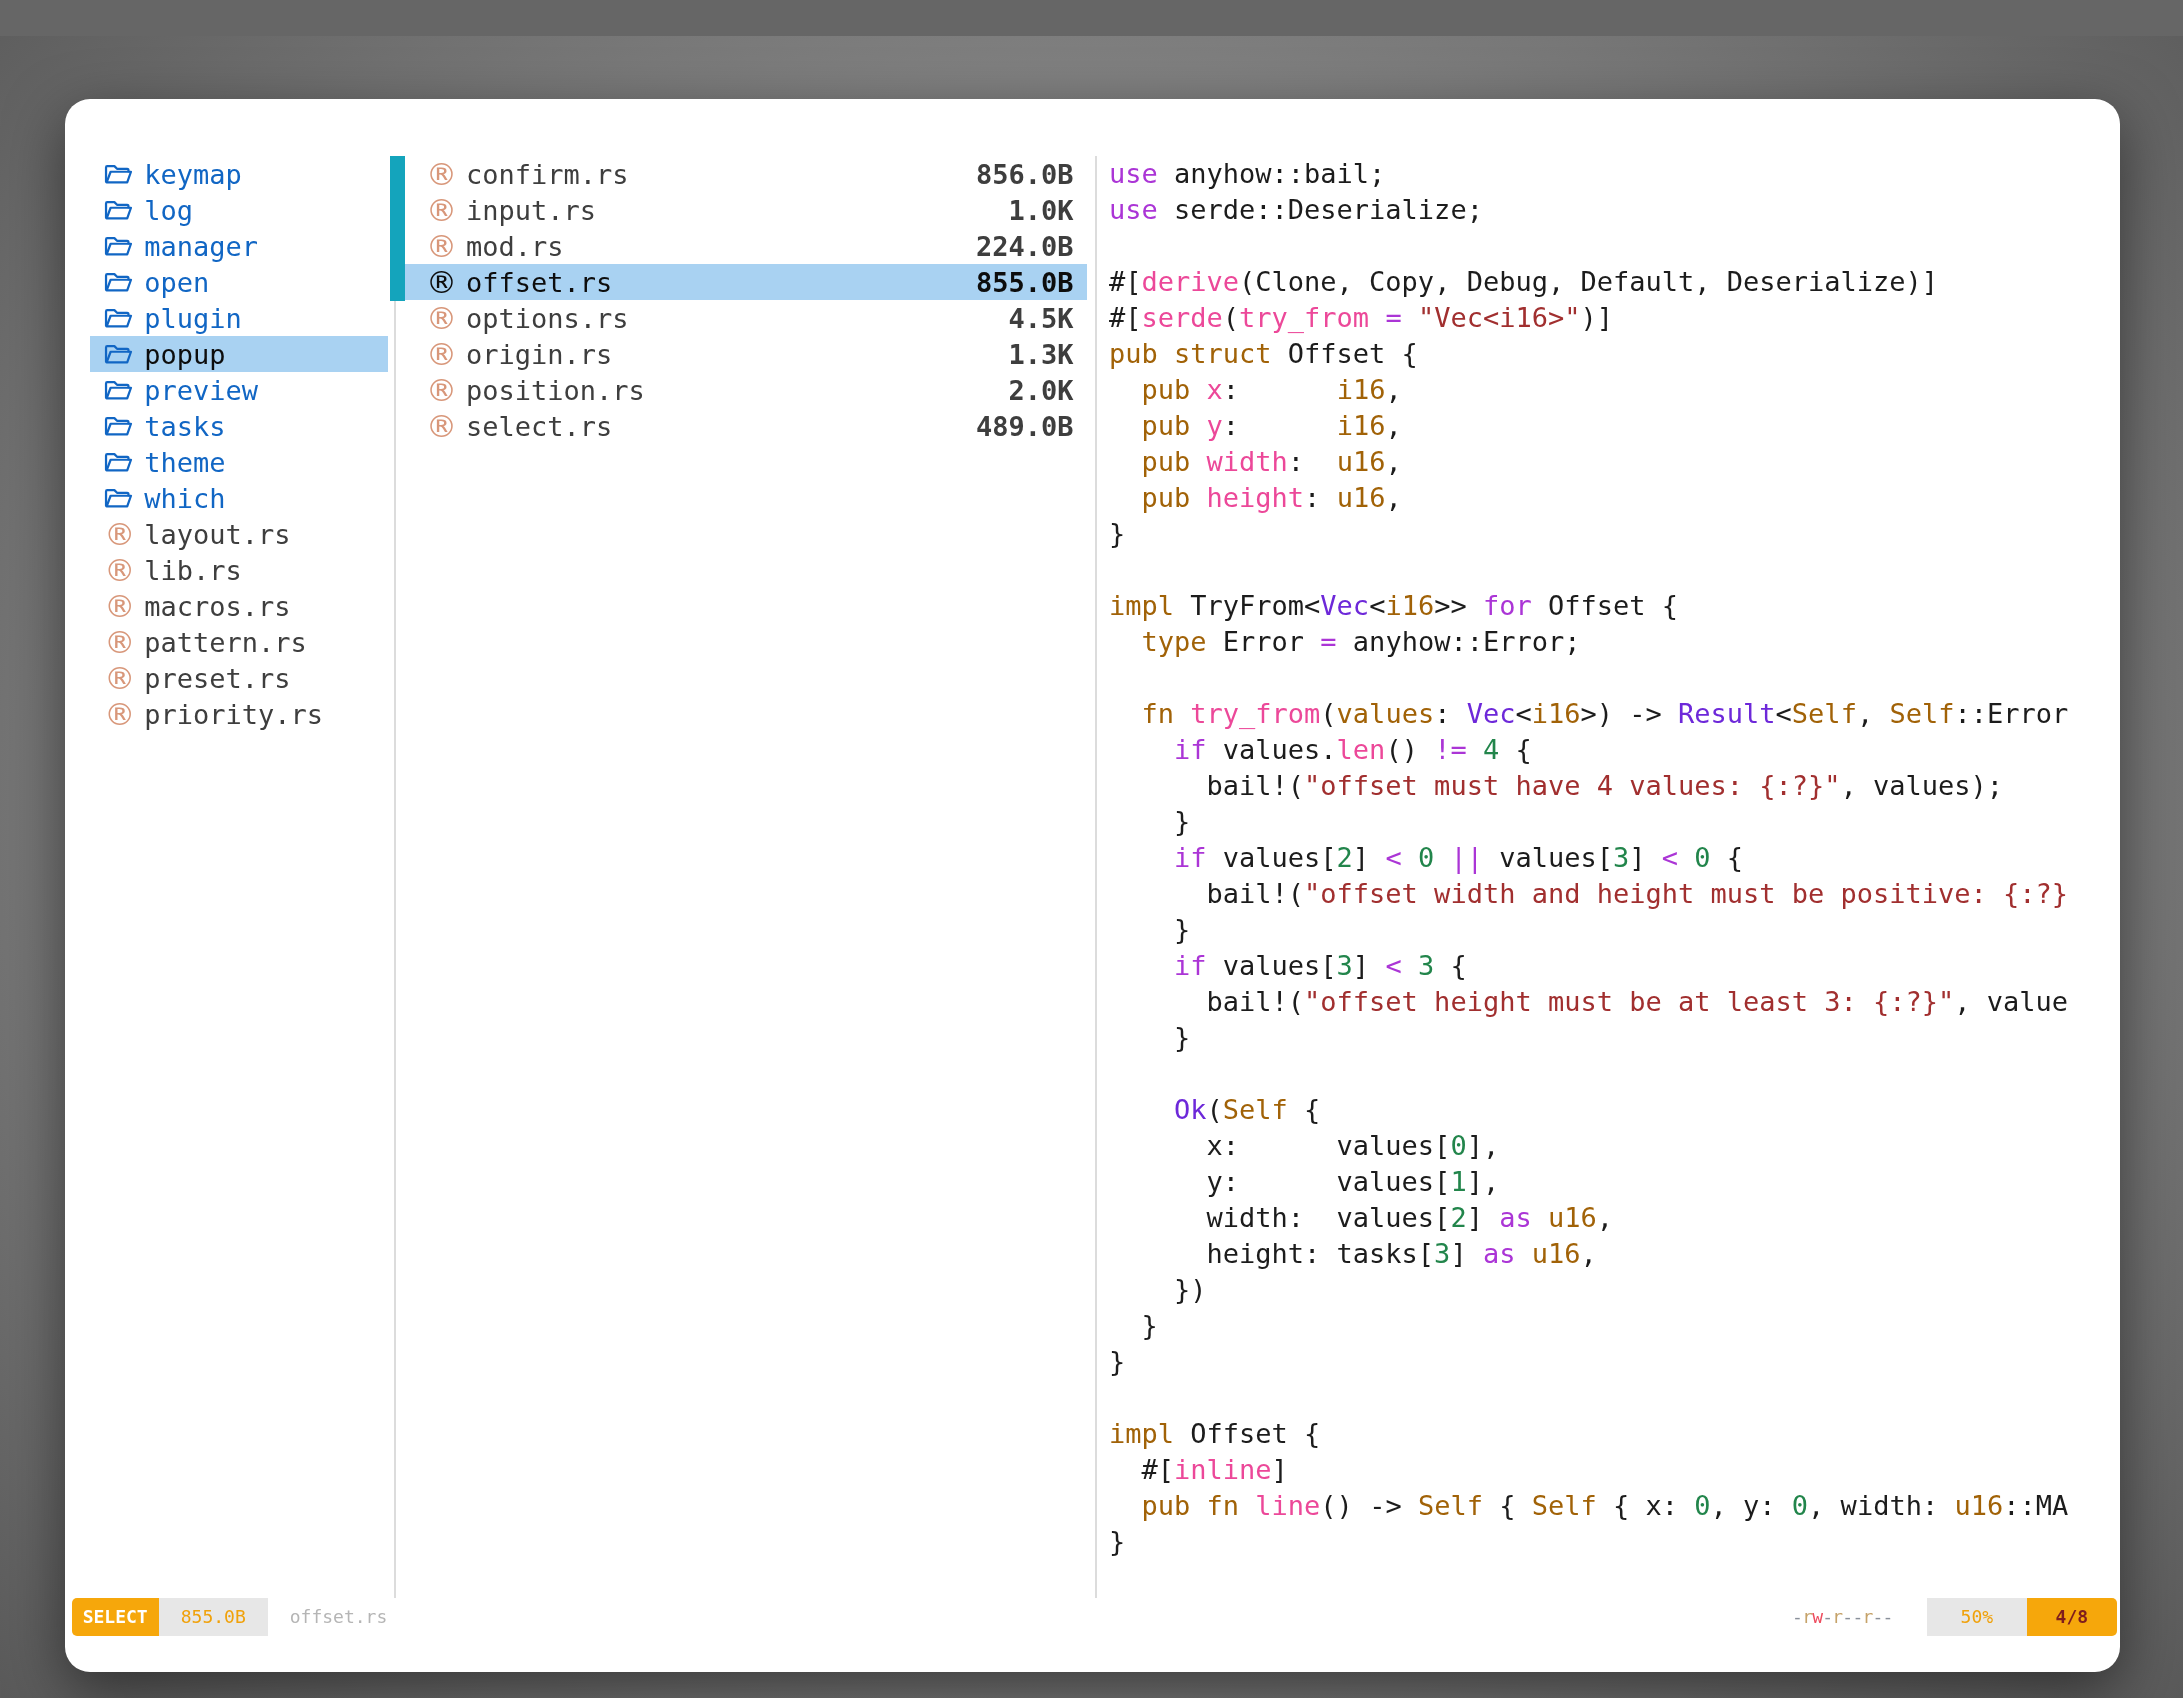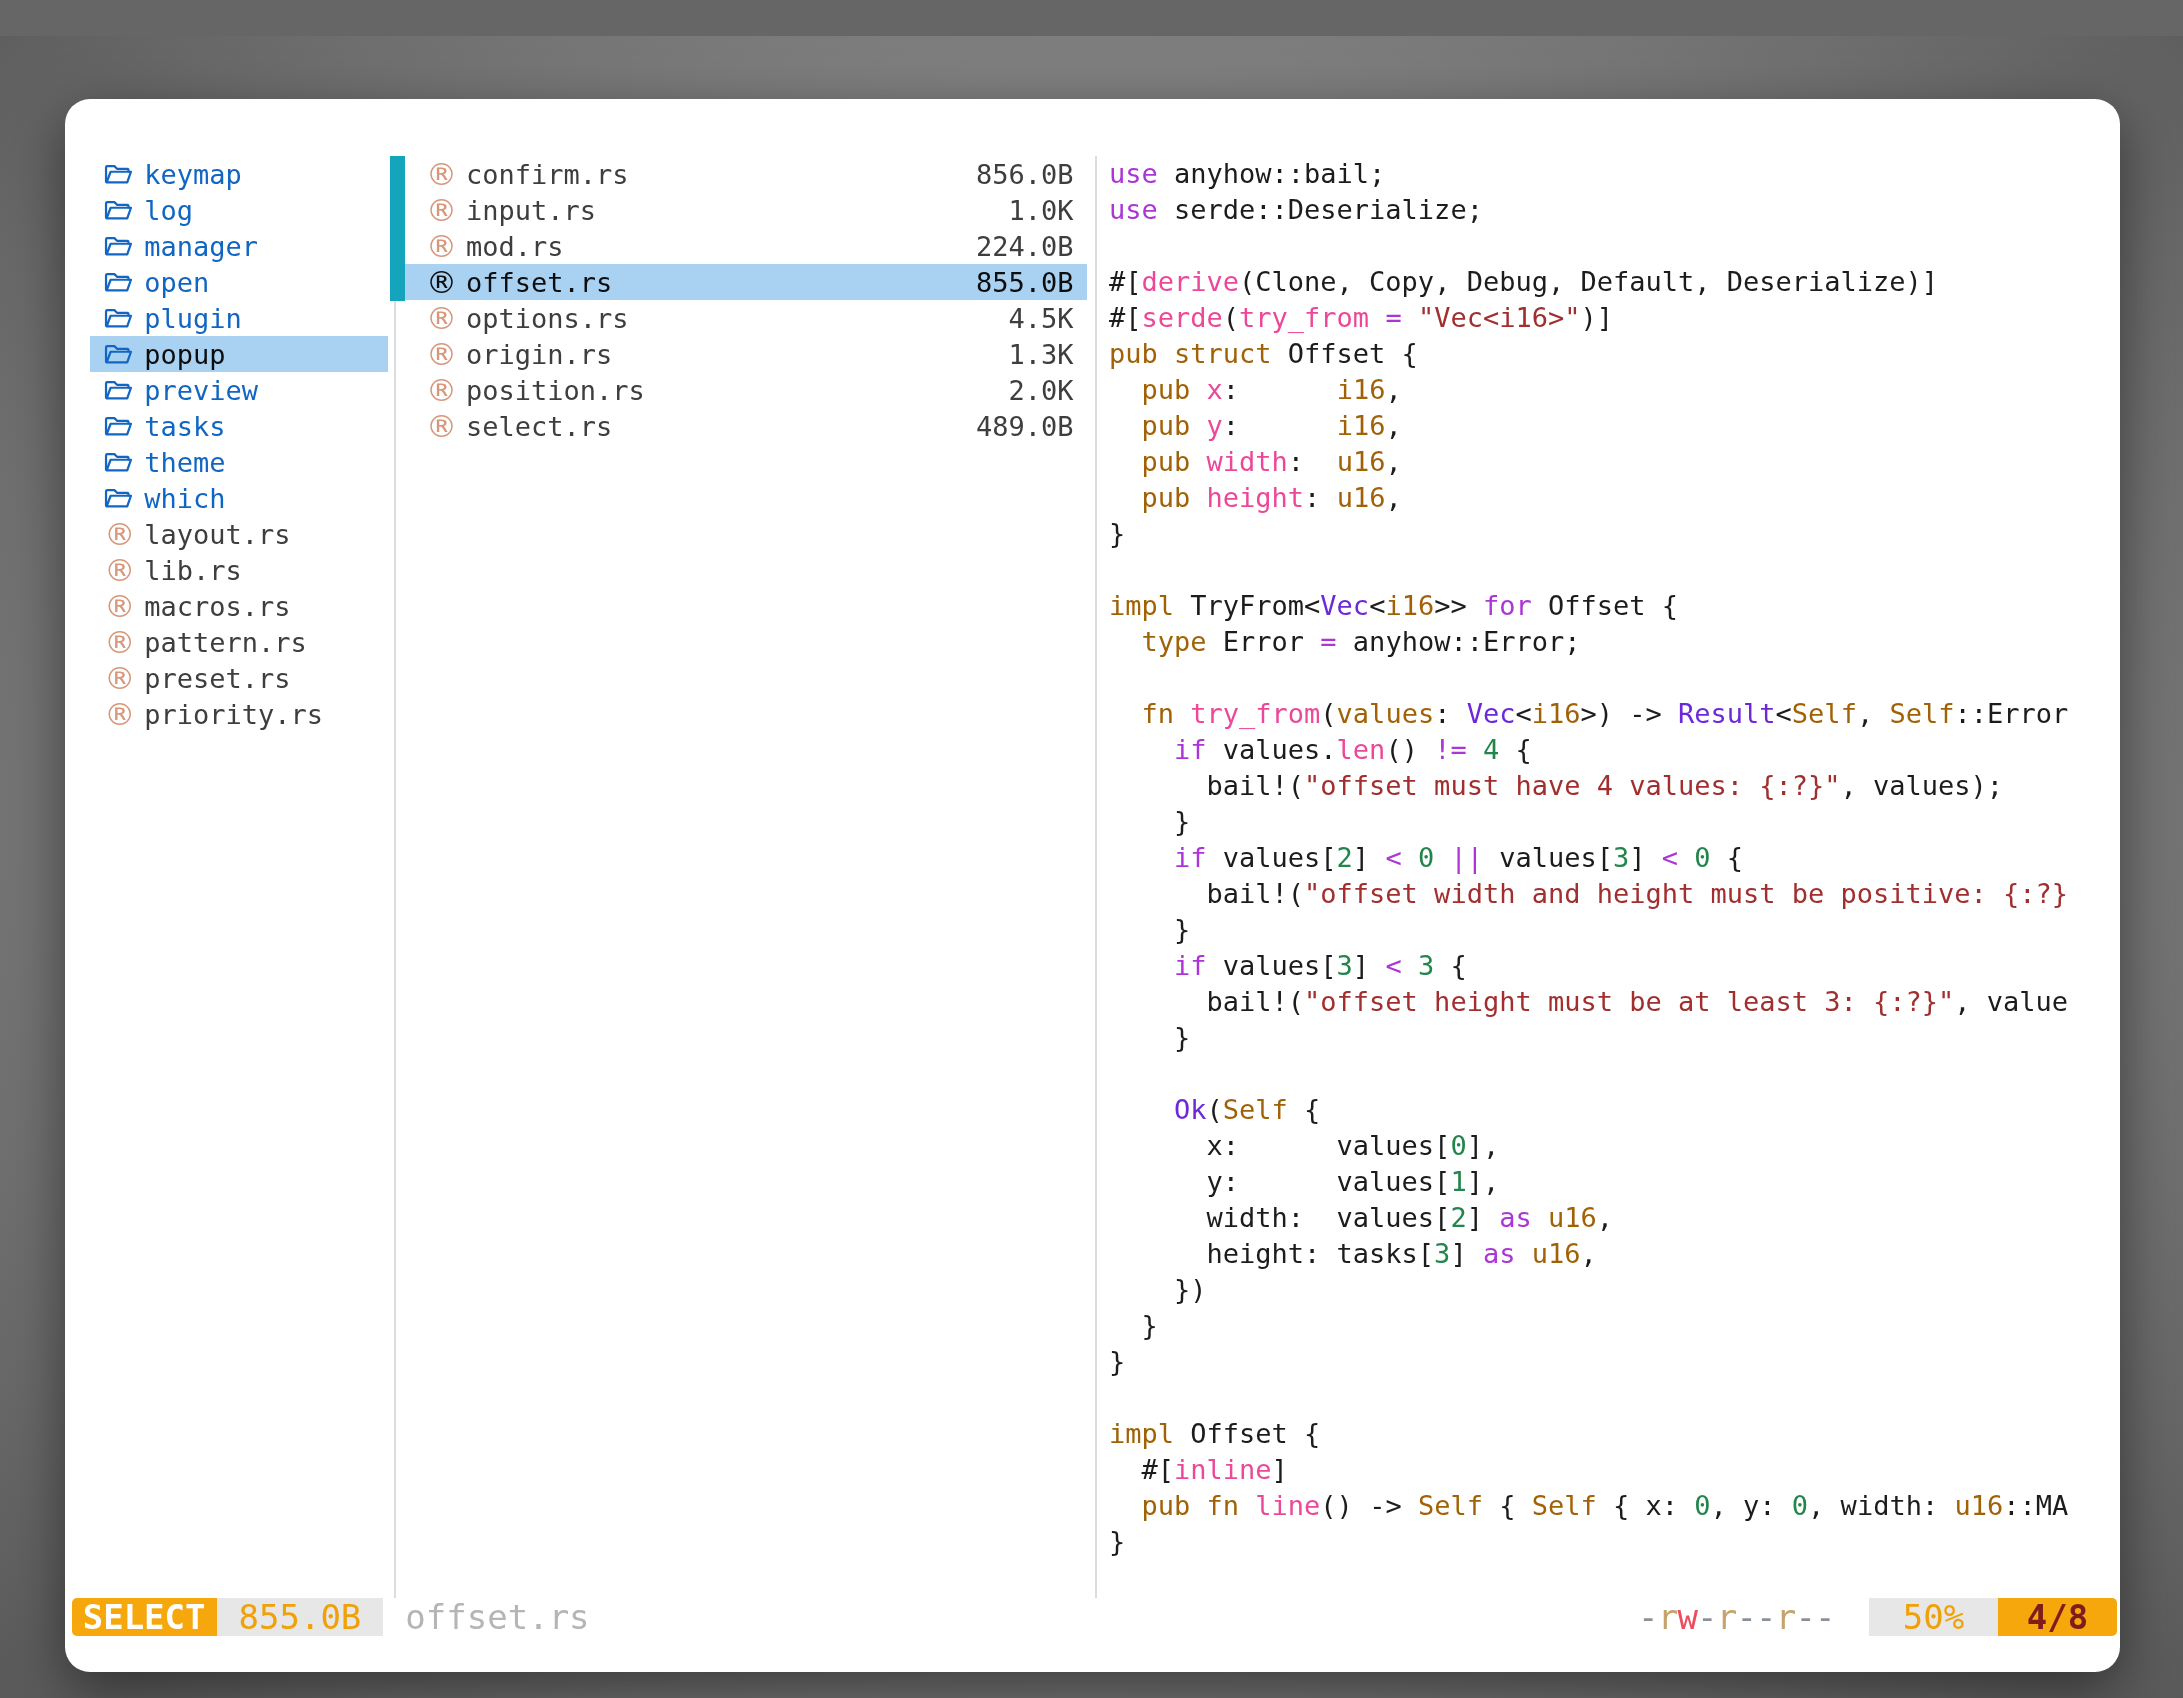"856.0B" .filelist .size { font-weight: none -> bold }
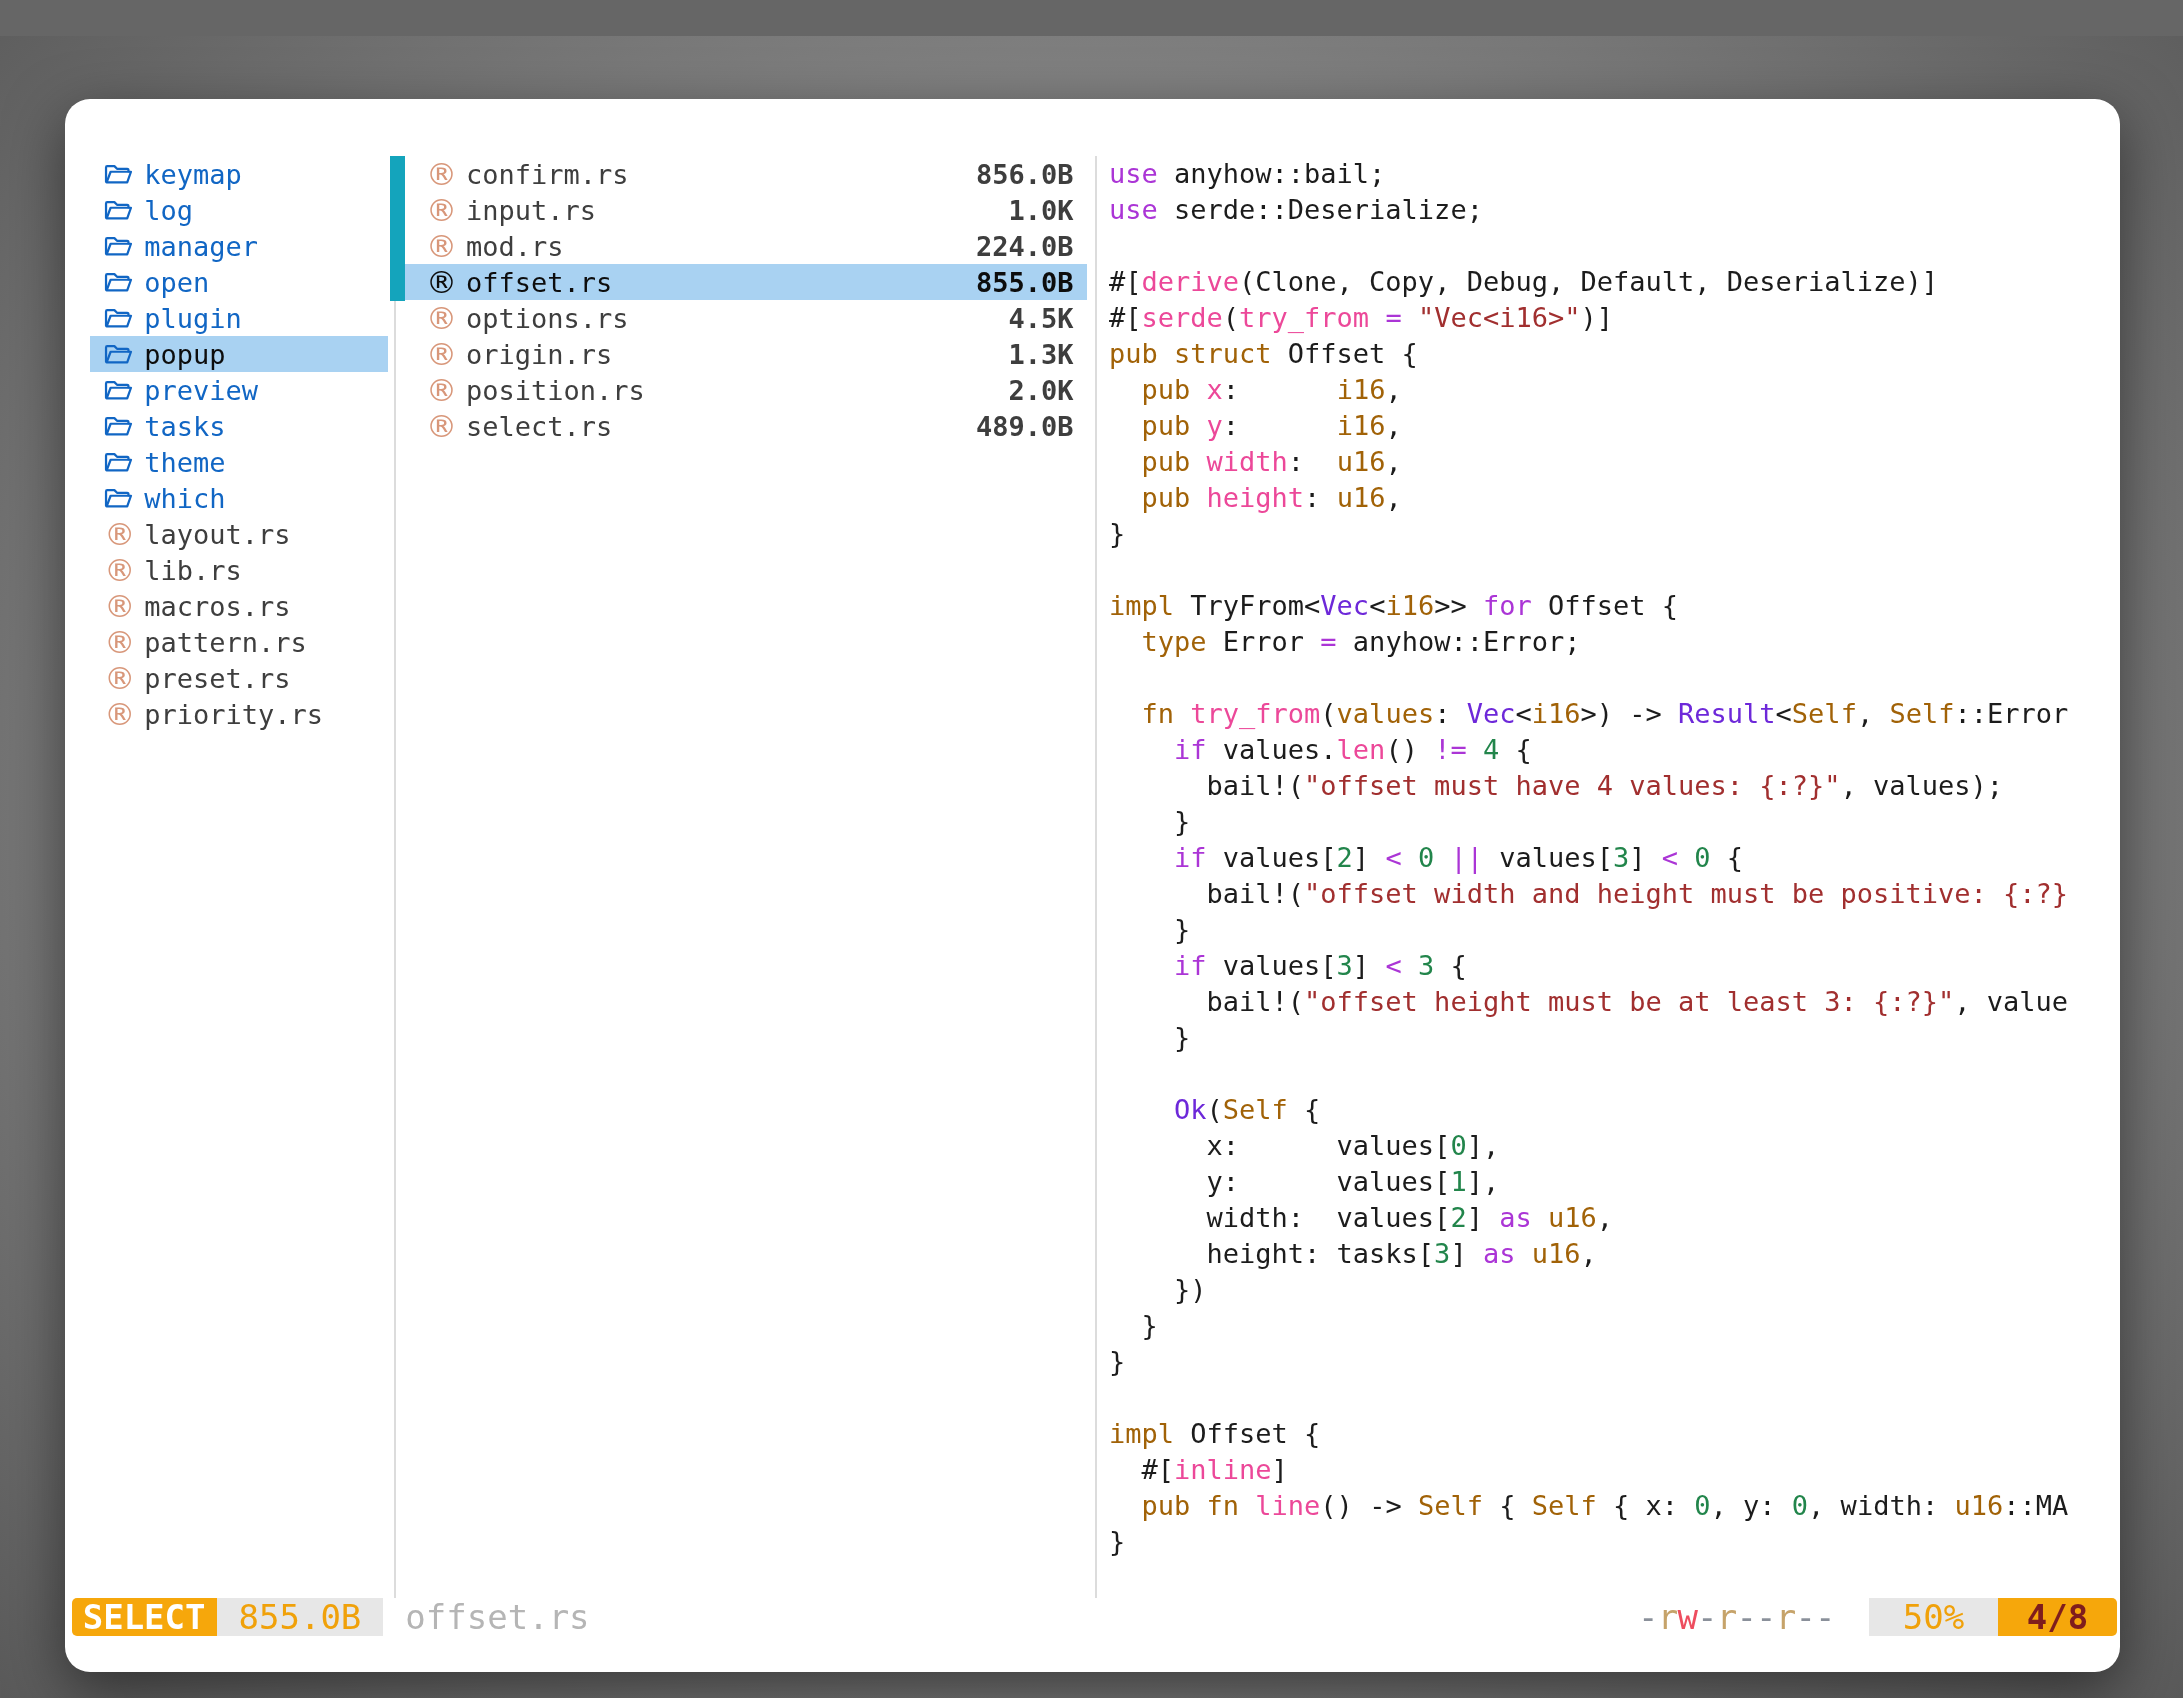"SELECT" .statusbar { font-size: 34px -> 18px }
